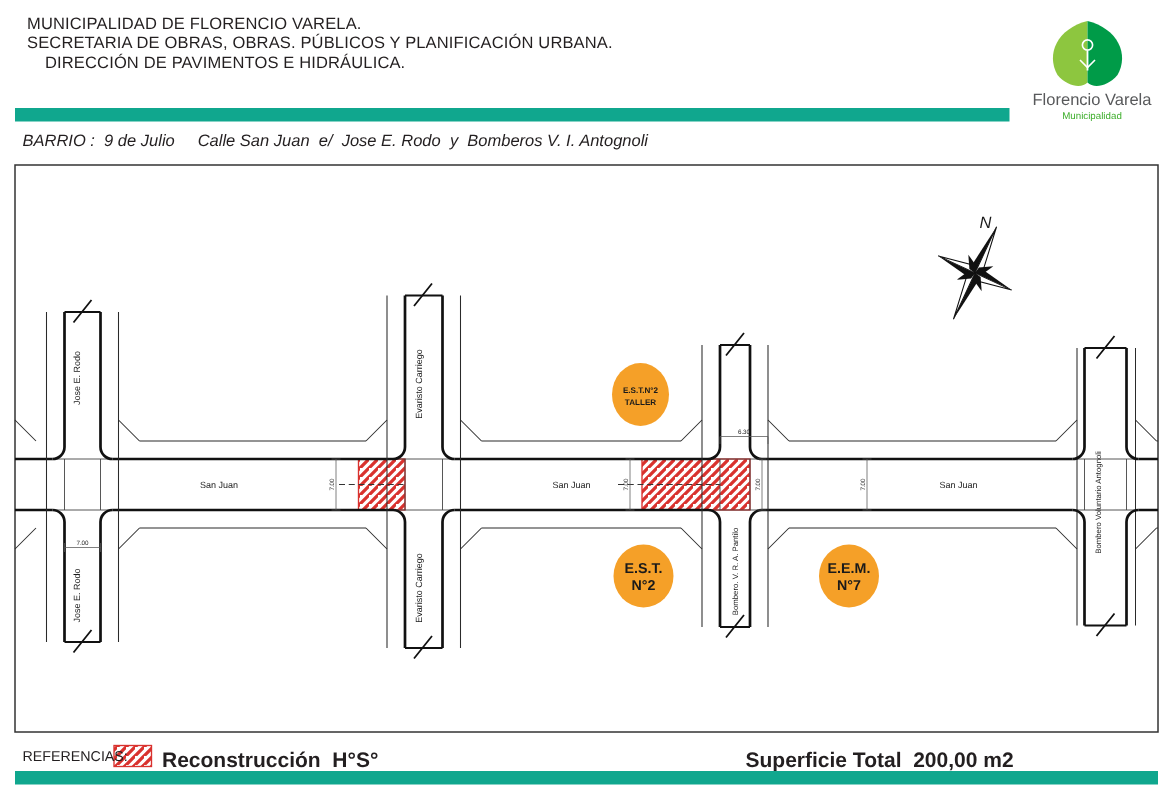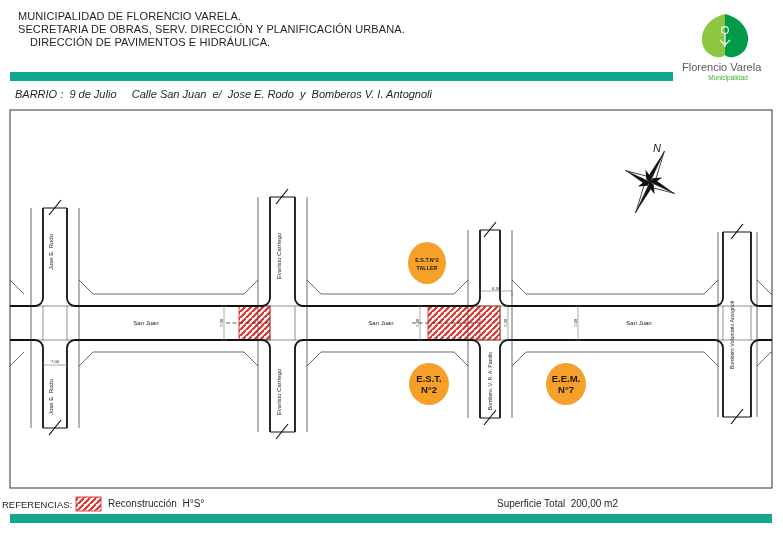"SECRETARIA DE OBRAS, SERV. DIRECCIÓN" div.abs { text: SERV. DIRECCIÓN -> OBRAS. PÚBLICOS }
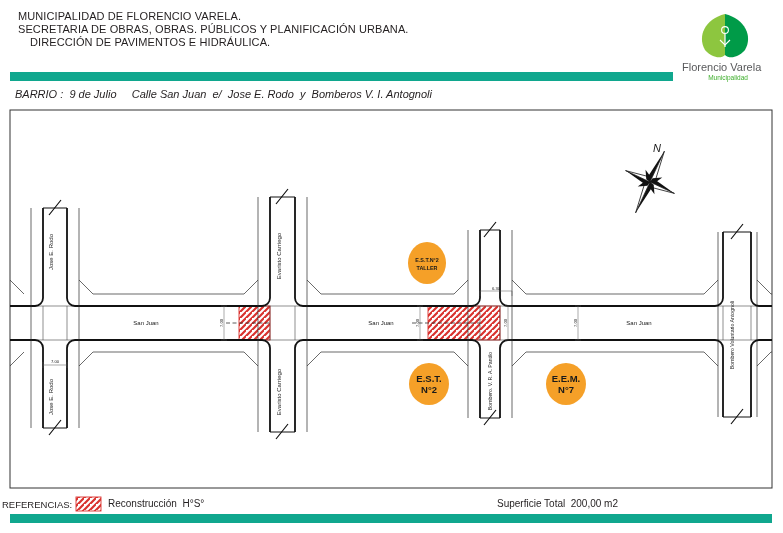"Florencio Varela" .logo-name { text-align: none -> center }
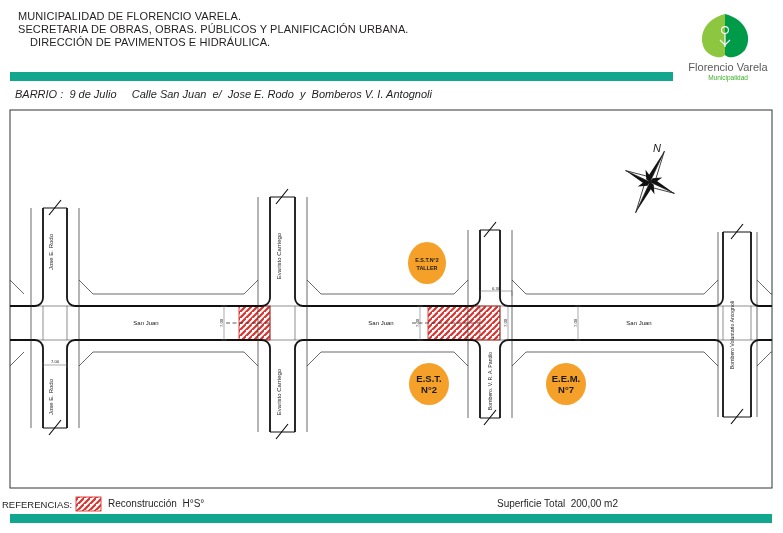"REFERENCIAS:" div.abs { left: 2px -> 15px }
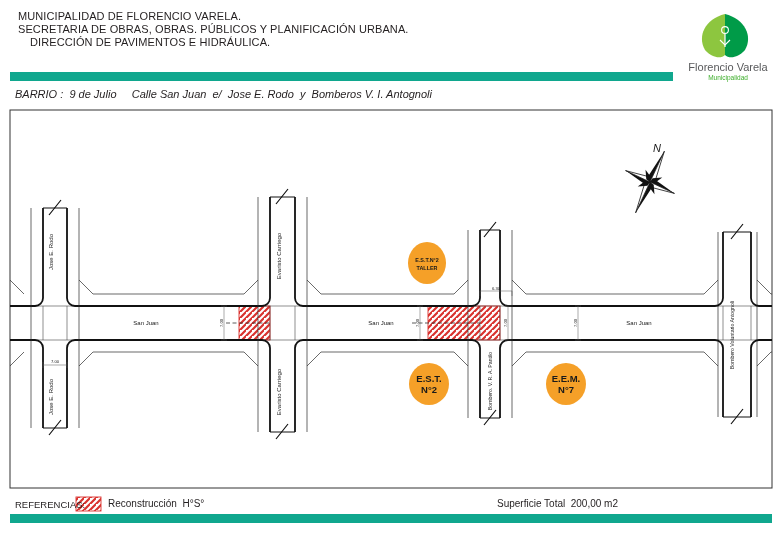"Reconstrucción H°S°" .foot-bold { font-size: 10px -> 14px; font-weight: normal -> bold }
